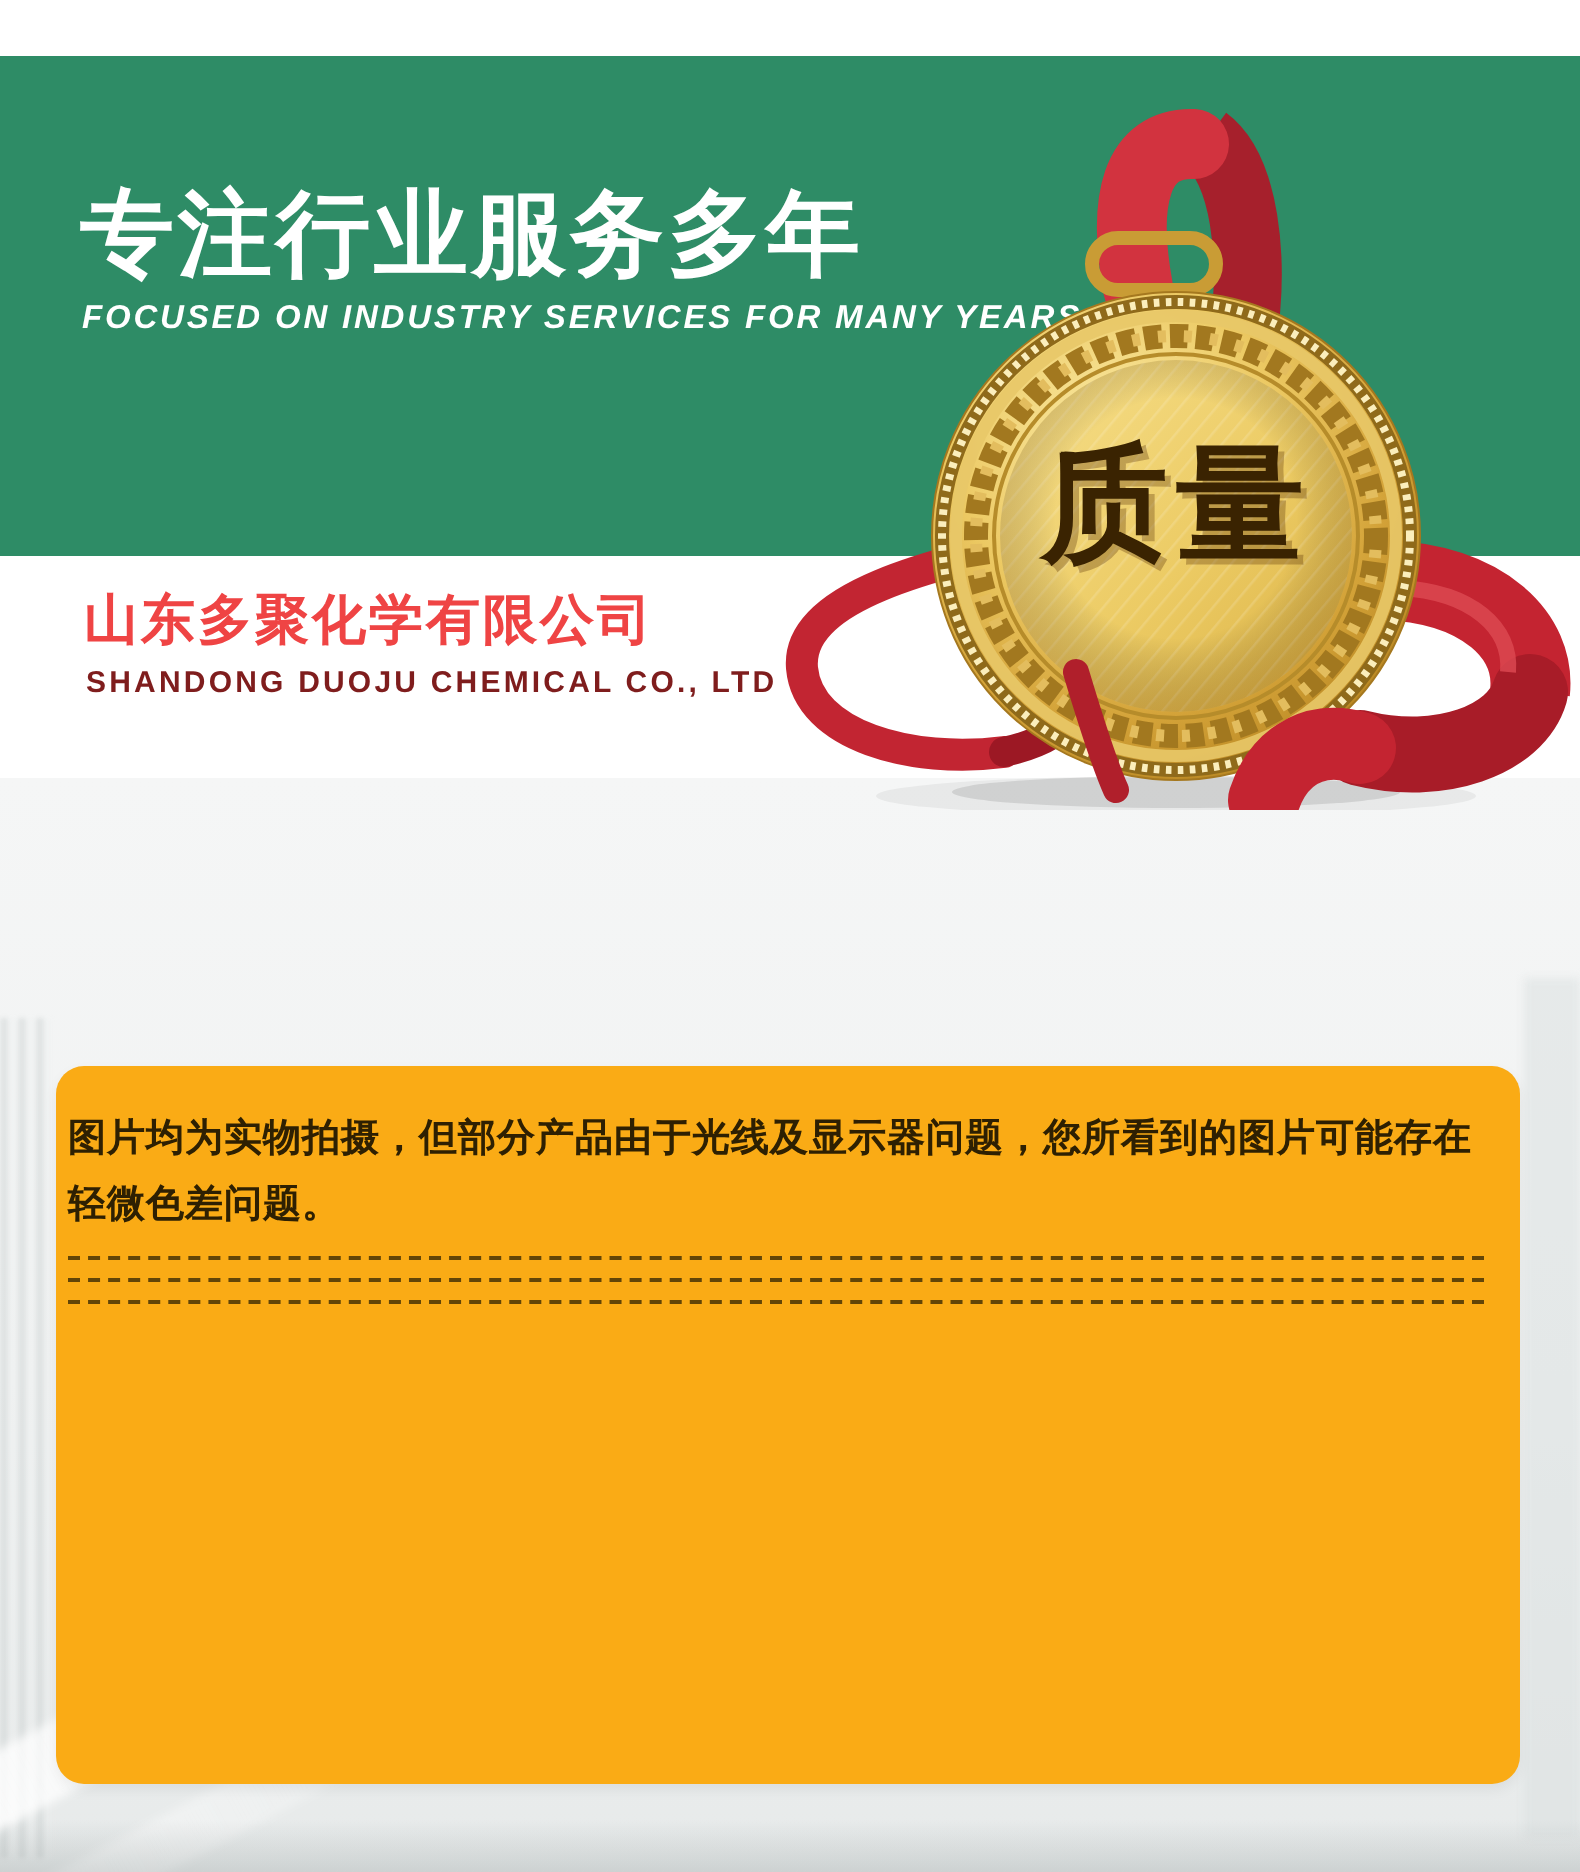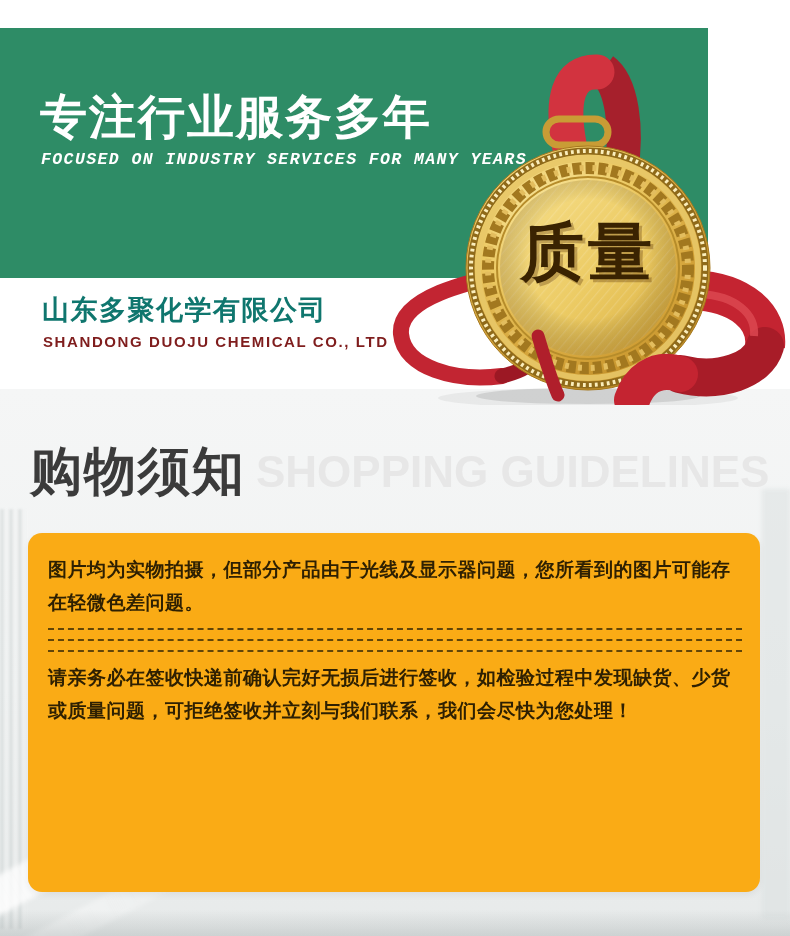"专注行业服务多年" .hero { font-family: Liberation Mono, monospace -> none; width: 708px -> 790px }
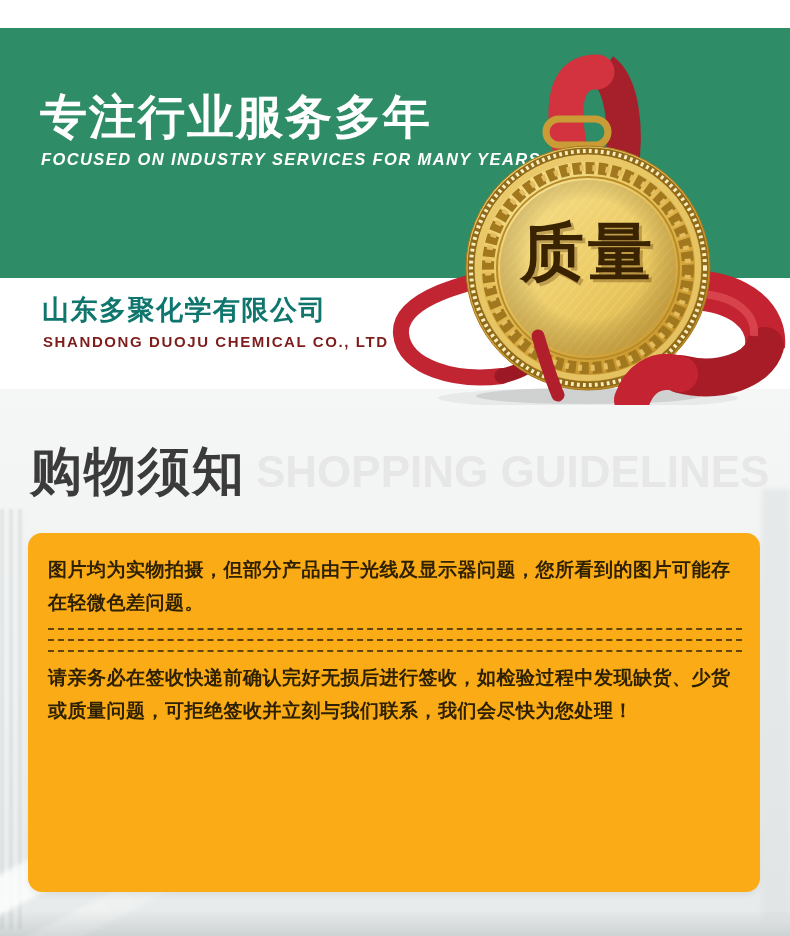"山东多聚化学有限公司" .company-cn { color: #0f766e -> #ef4444 }
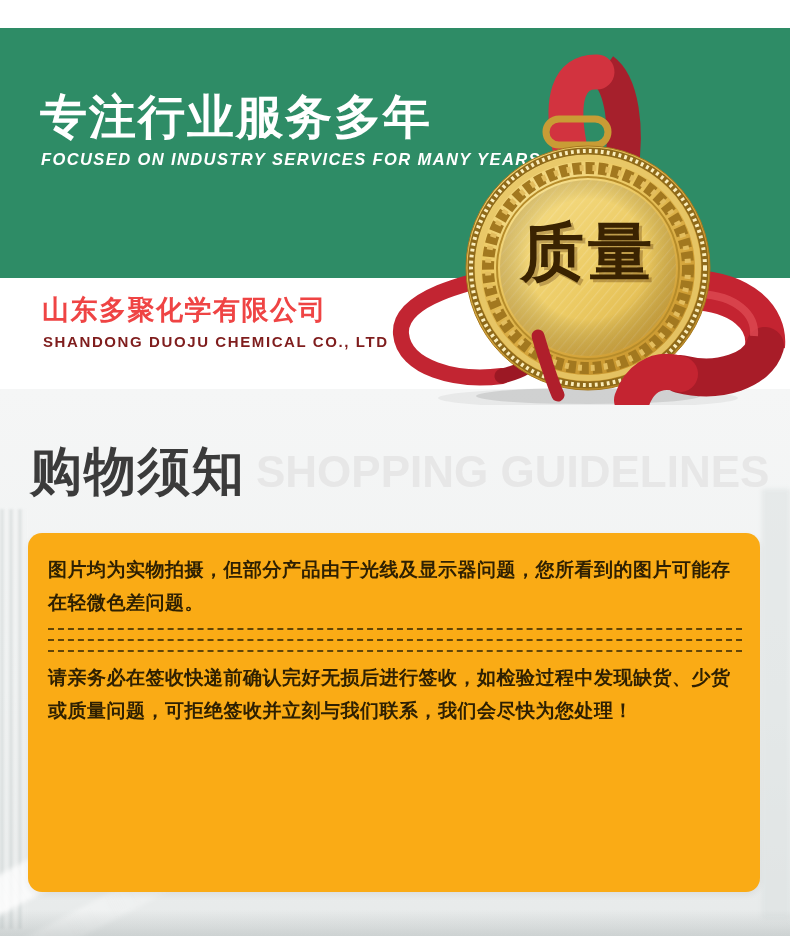"购物须知" div.guide-head { html: <div> <span>购物须知</span> <span>SHOPPING GUIDELINES</span> </div> -> none }
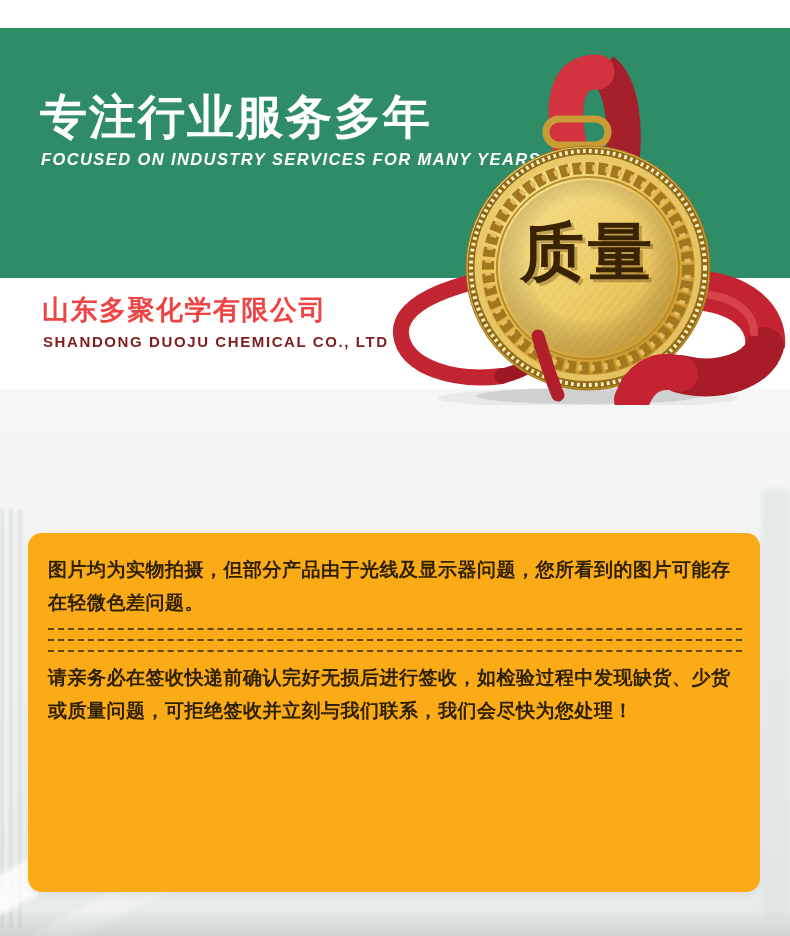"图片均为实物拍摄，但部分产品由于光线及显示器问题，您所看到的图片可能存在轻微色差" .notice-box { padding: 20px 18px 0 20px -> 20px 18px 0 6px }
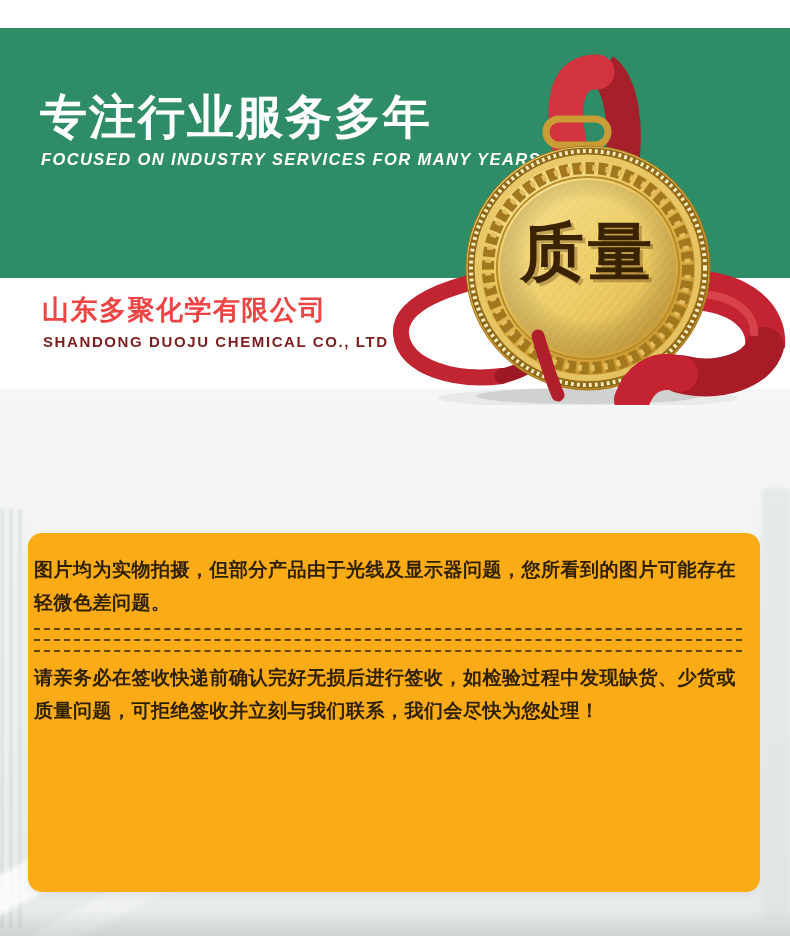"请亲务必在签收快递前确认完好无损后进行签收，如检验过程中发现缺货、少货或质量问题" p { html: <p>请亲务必在签收快递前确认完好无损后进行签收，如检验过程中发现缺货、少货或质量问题，可拒绝签收并立刻与我们联系，我们会尽快为您处理！</p> -> none }
